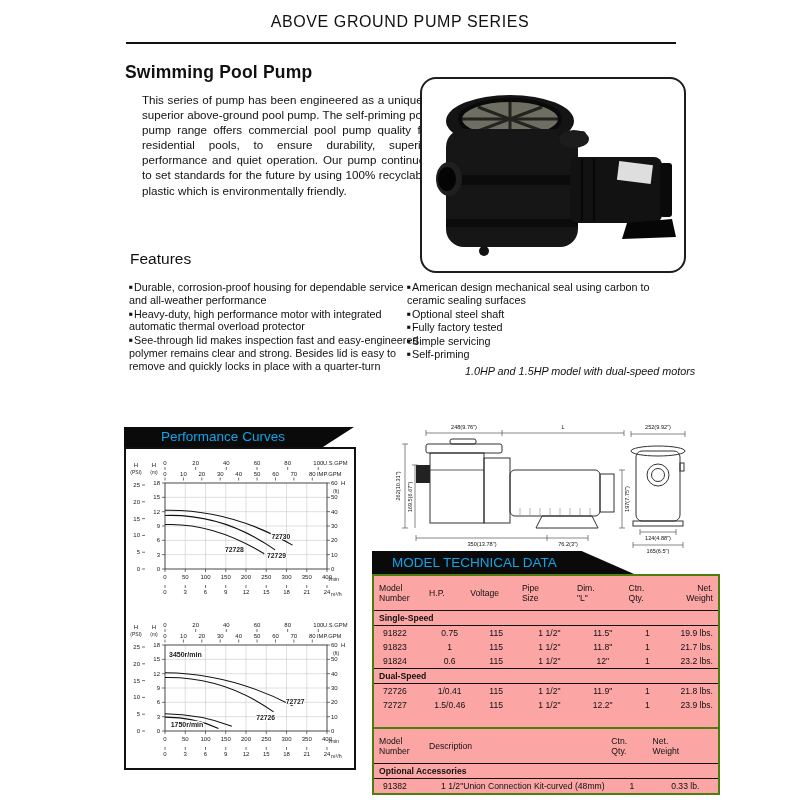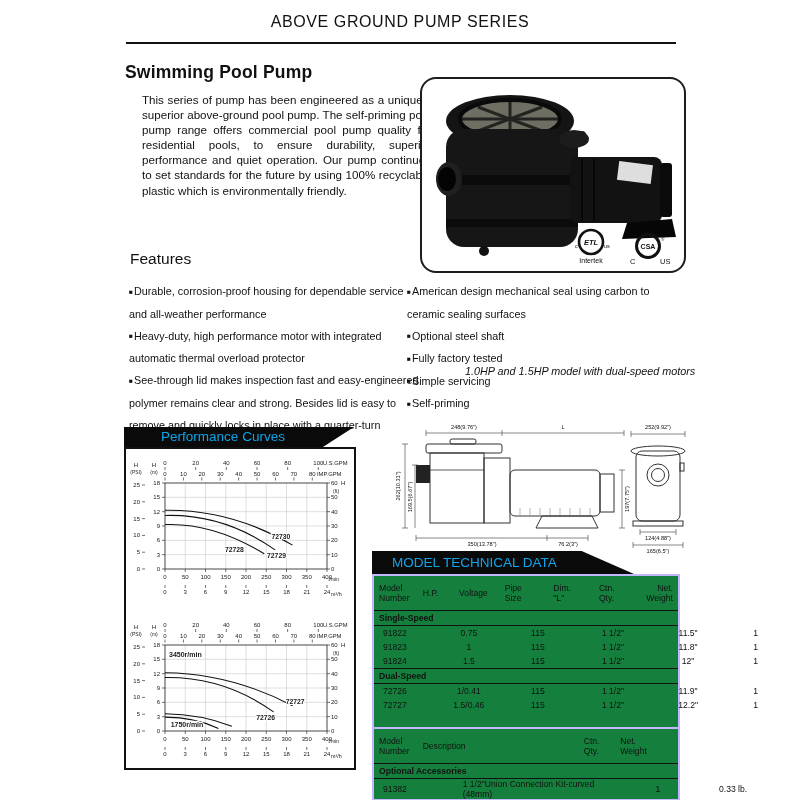"ETL" div { html: <div> <svg> <circle></circle> <text>ETL</text> <text>c</text> <text>us</text> <text>Intertek</text> </svg> <svg> <circle></circle> <text>CSA</text> <text>®</text> <text>C</text> <text>US</text> </svg> </div> -> none }
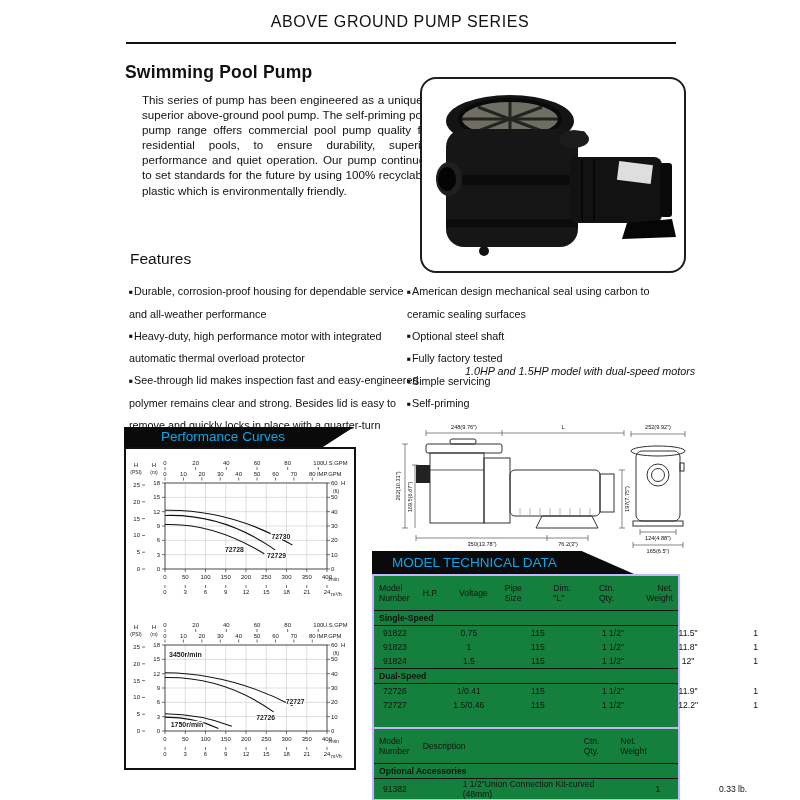"Durable, corrosion-proof housing for" .feat-list { line-height: 22px -> 13px }
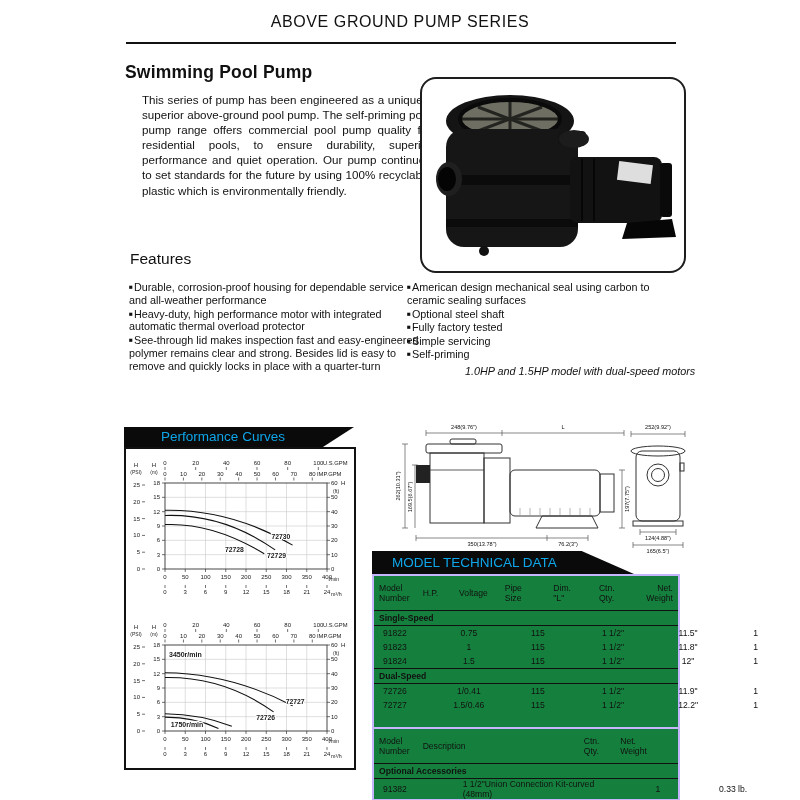"Model" .dtable { background: #15803d -> #fca5a5; border: 2px solid #c4b5fd -> 2px solid #4d7c0f; width: 308px -> 348px }
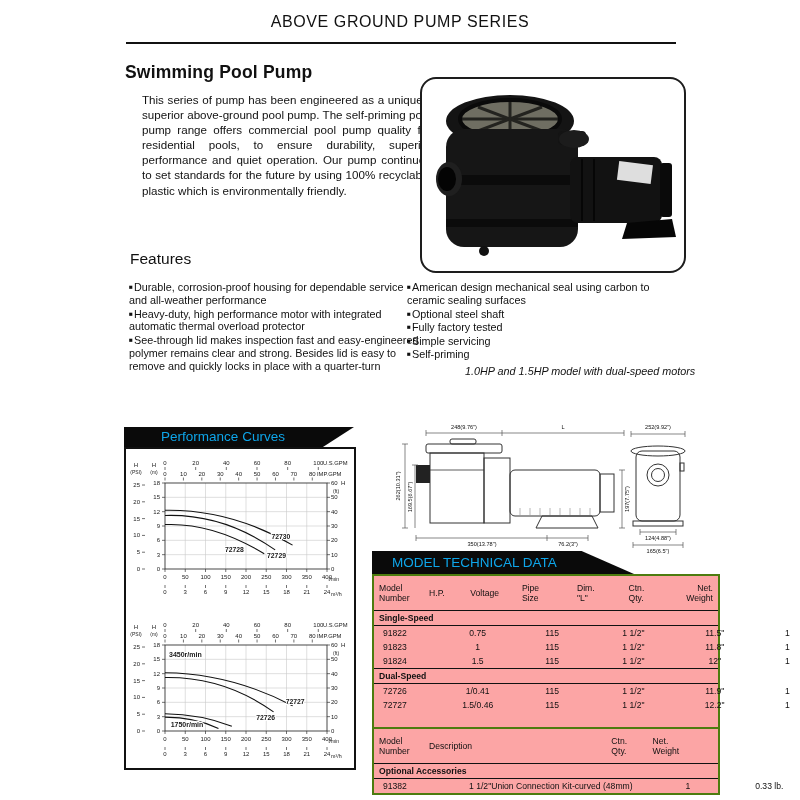"91822" .drow { gap: 28px -> none }
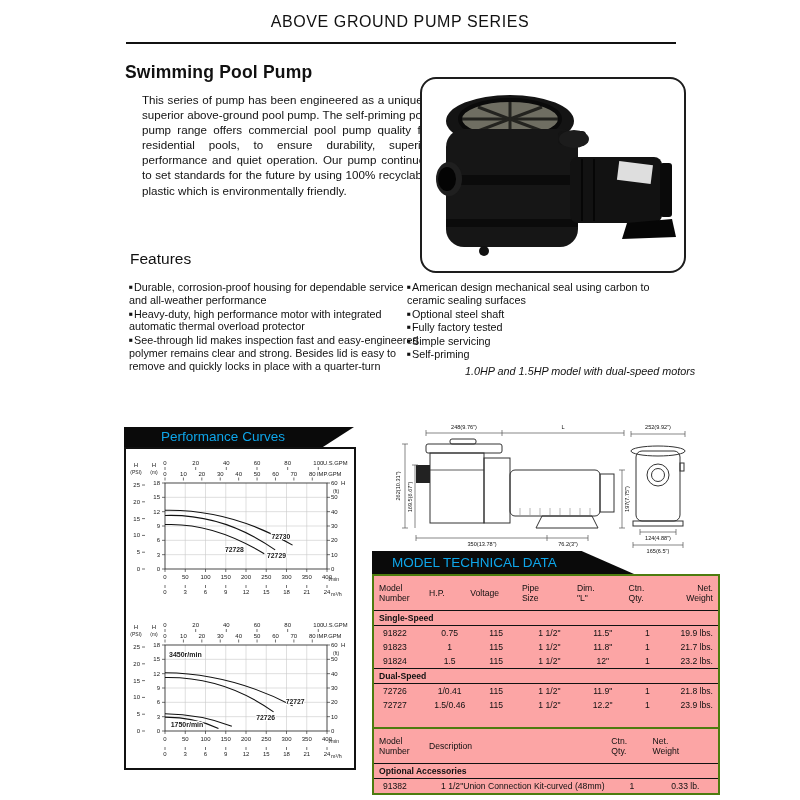"1.5" div.cell { text: 1.5 -> 0.6 }
